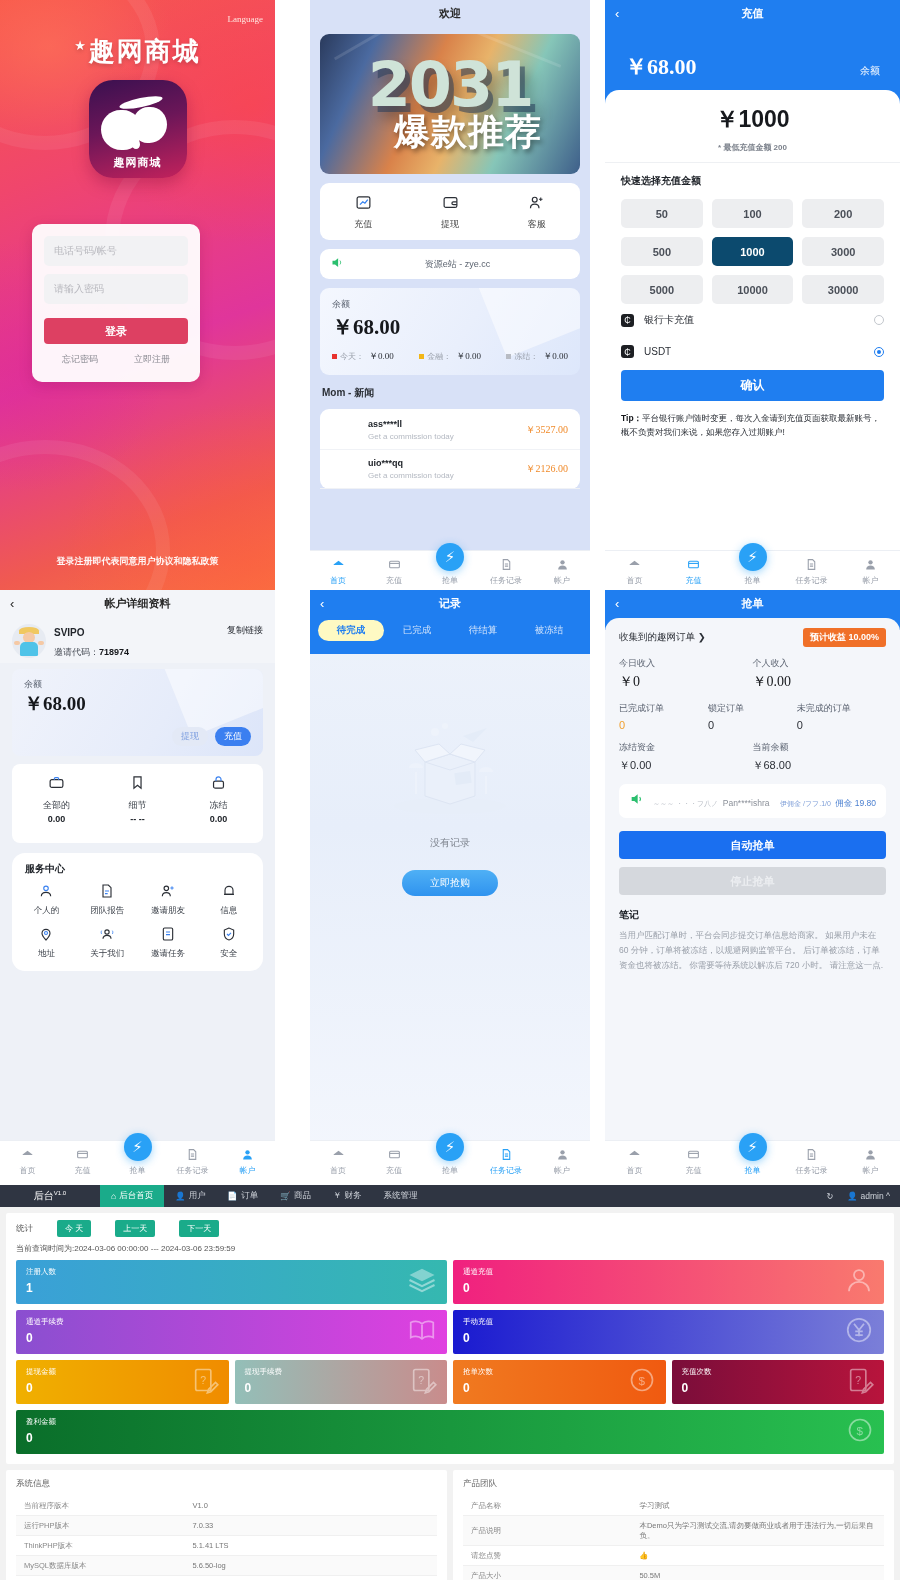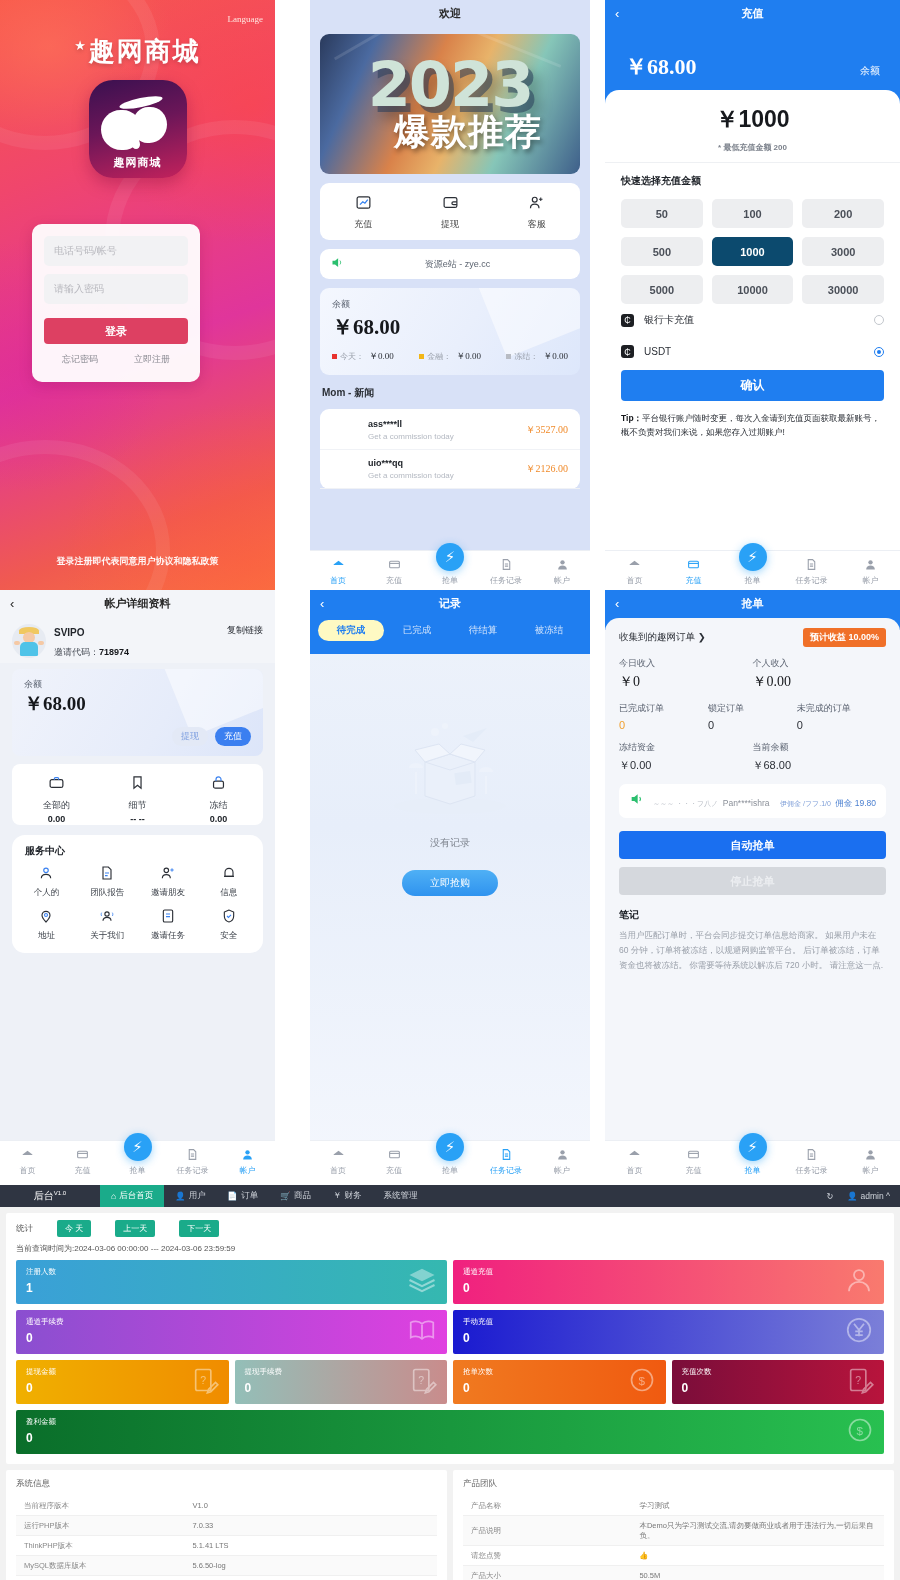"2023" div.yr { text: 2023 -> 2031 }
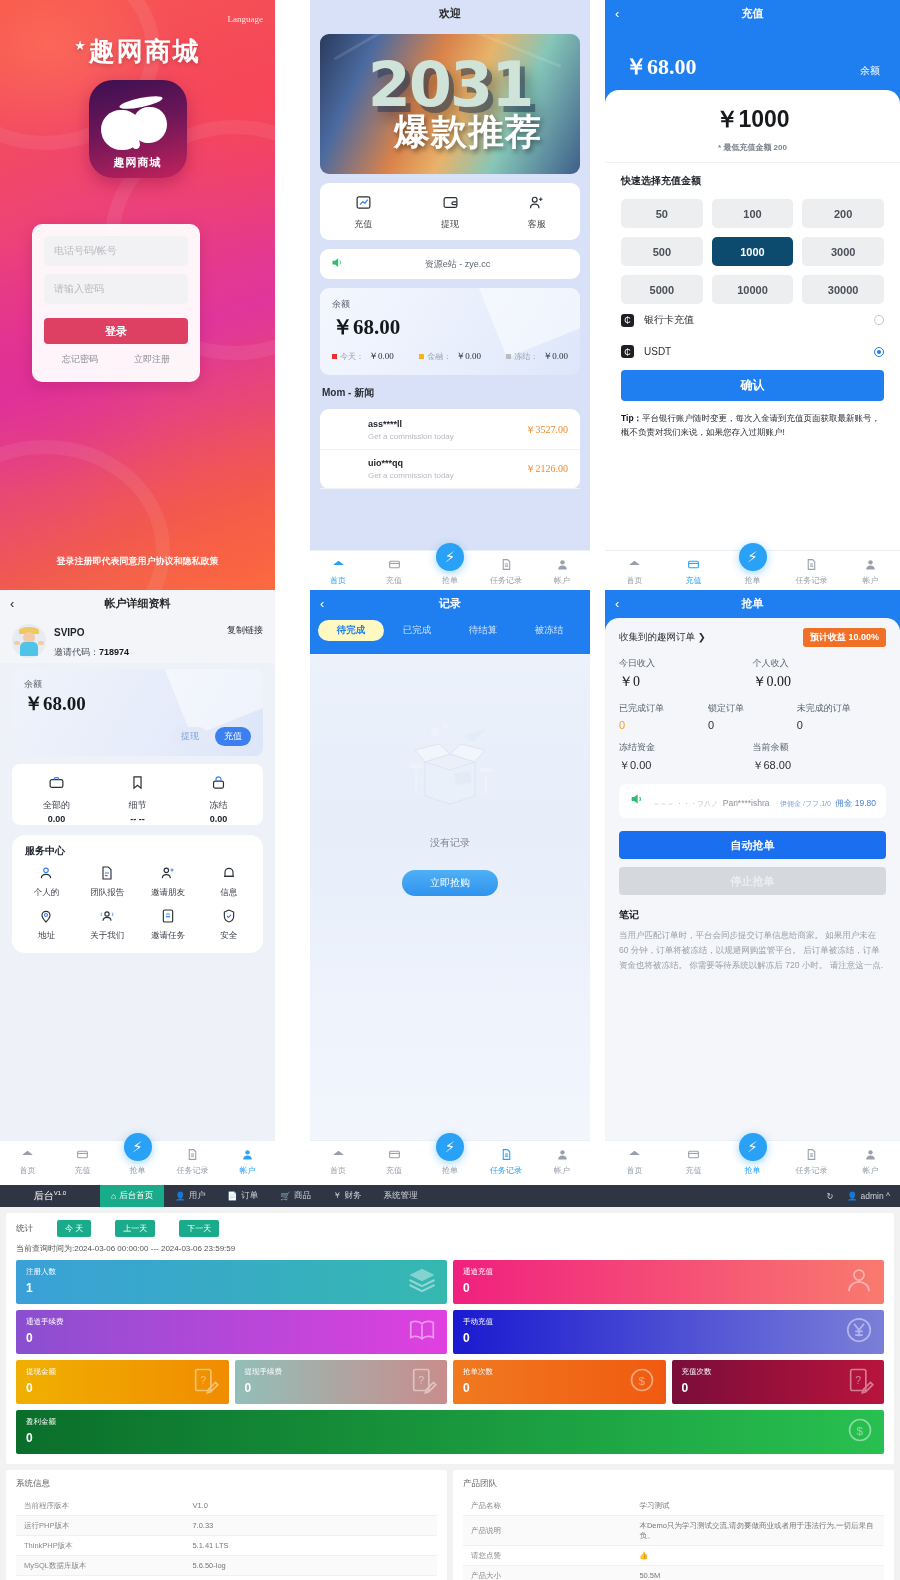"全部的" .stat3 { padding: 10px 4px 1px -> 10px 4px 19px }
